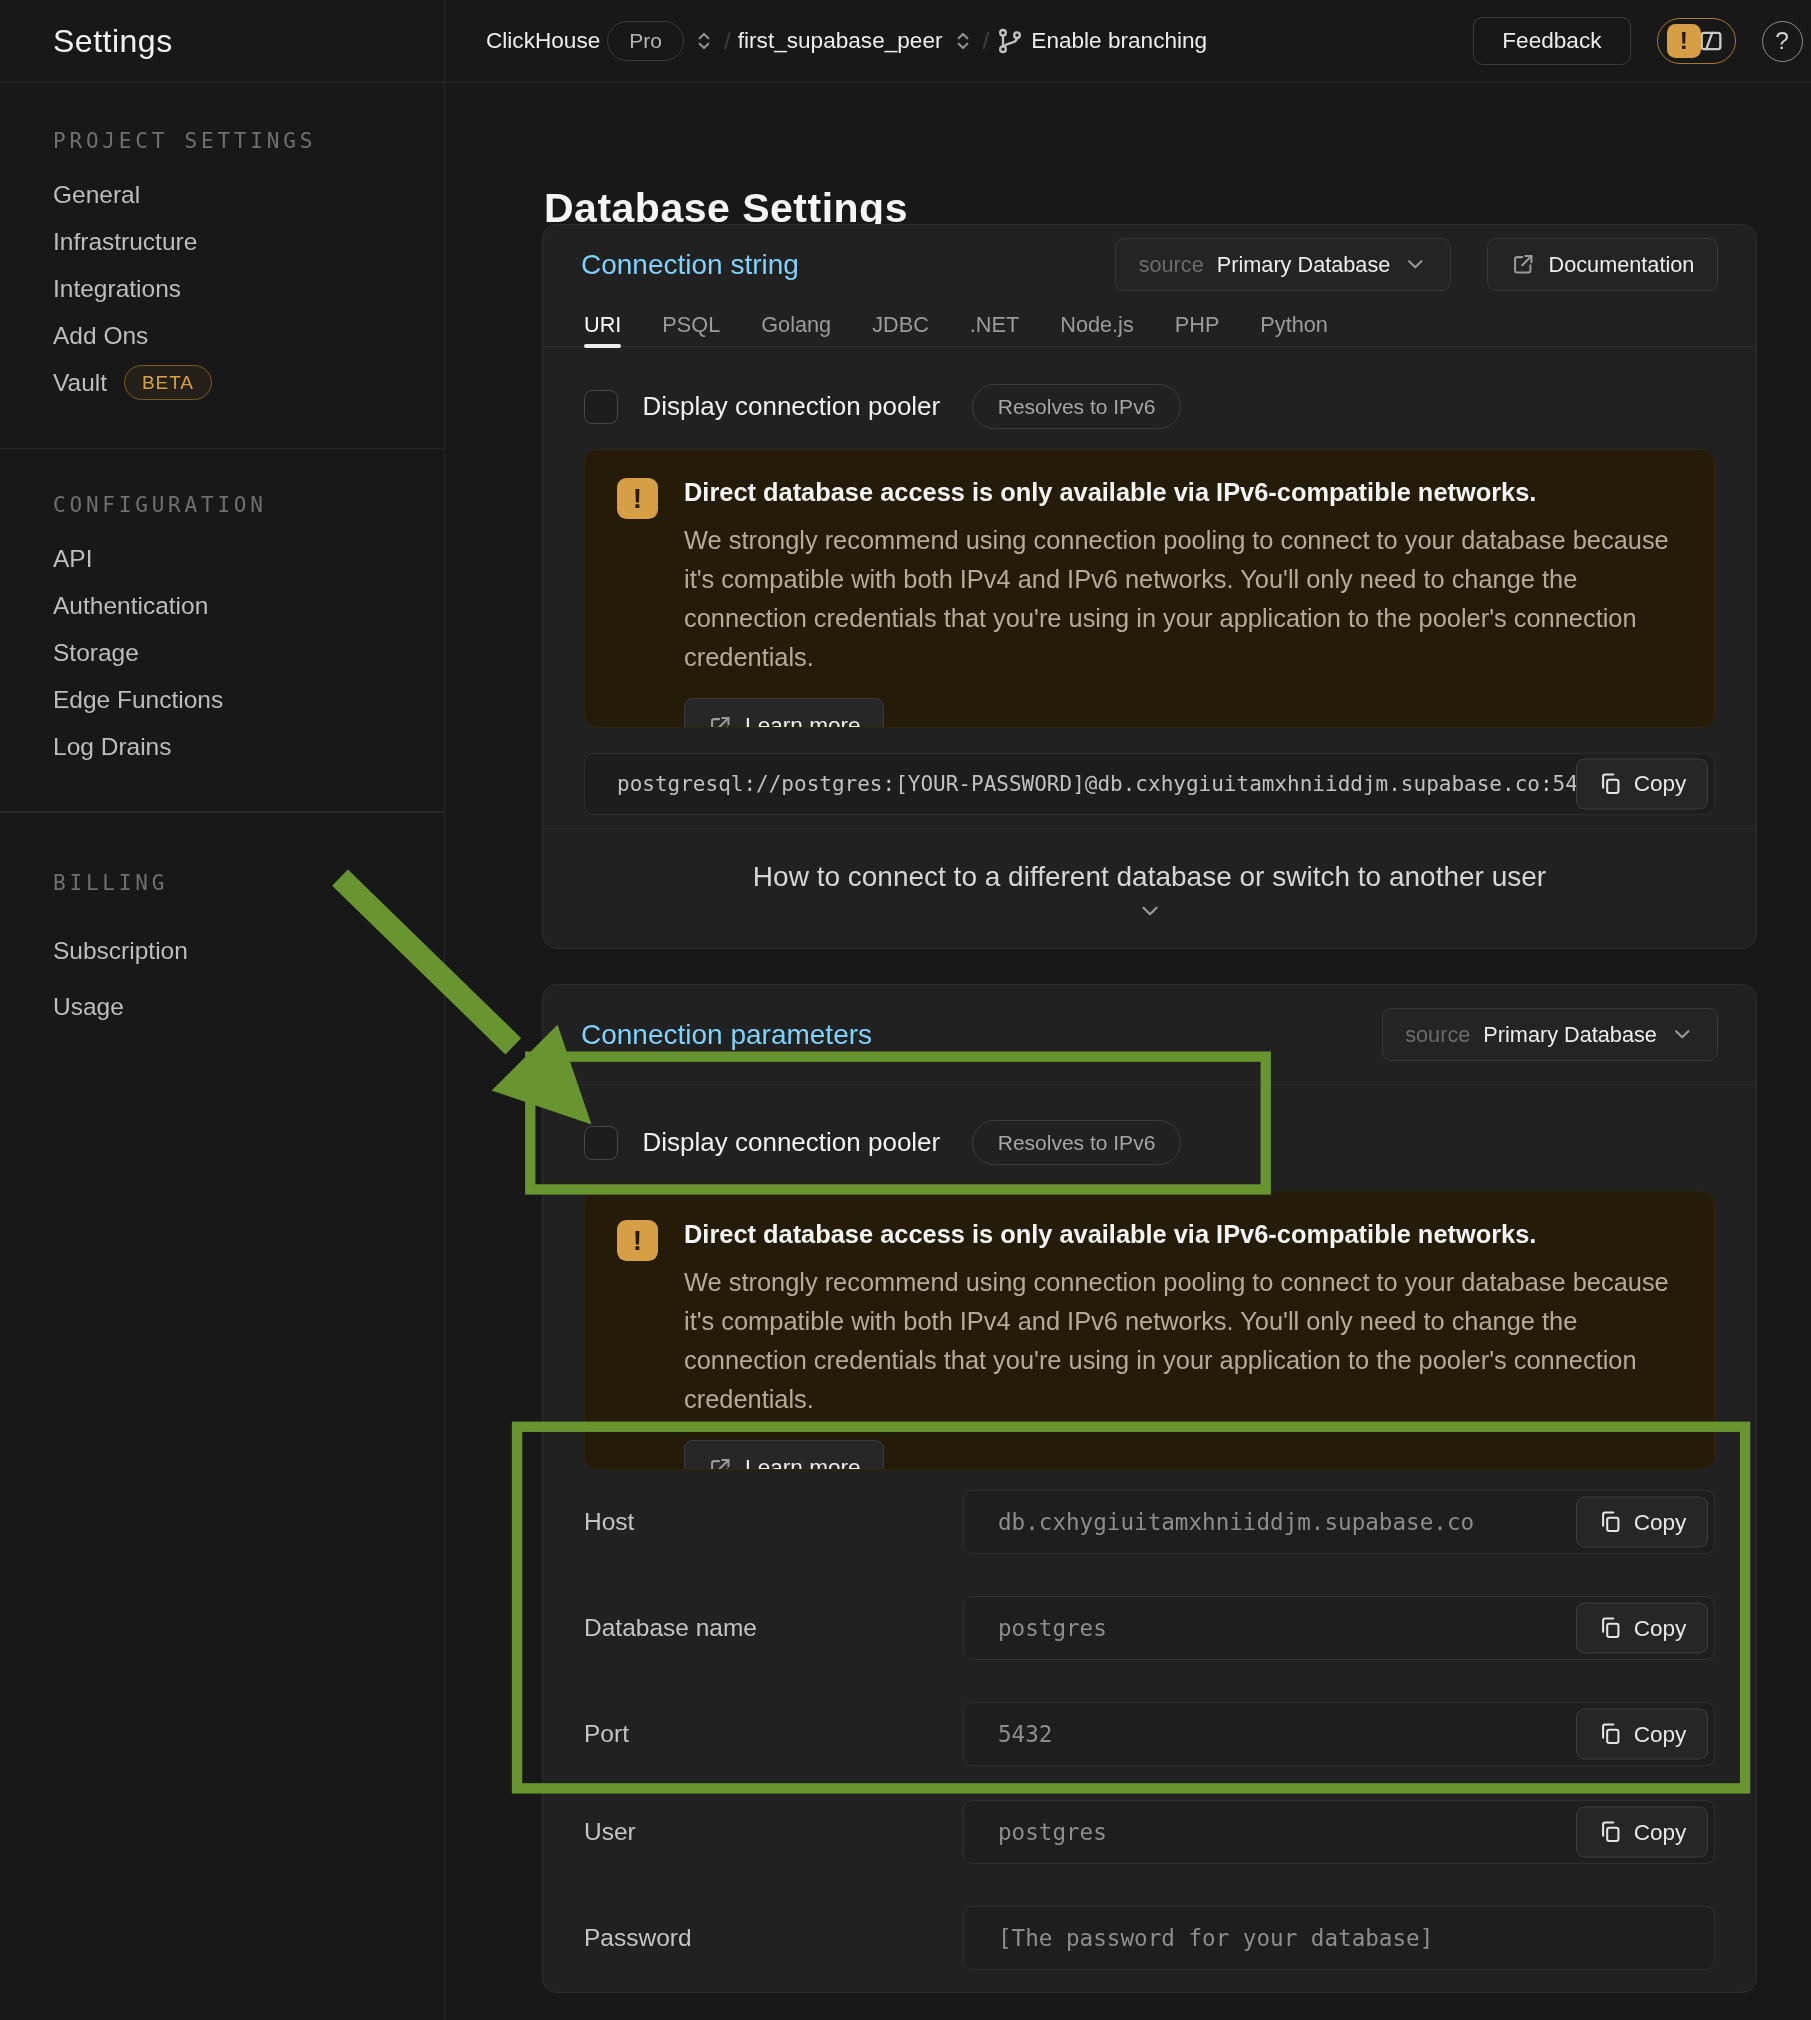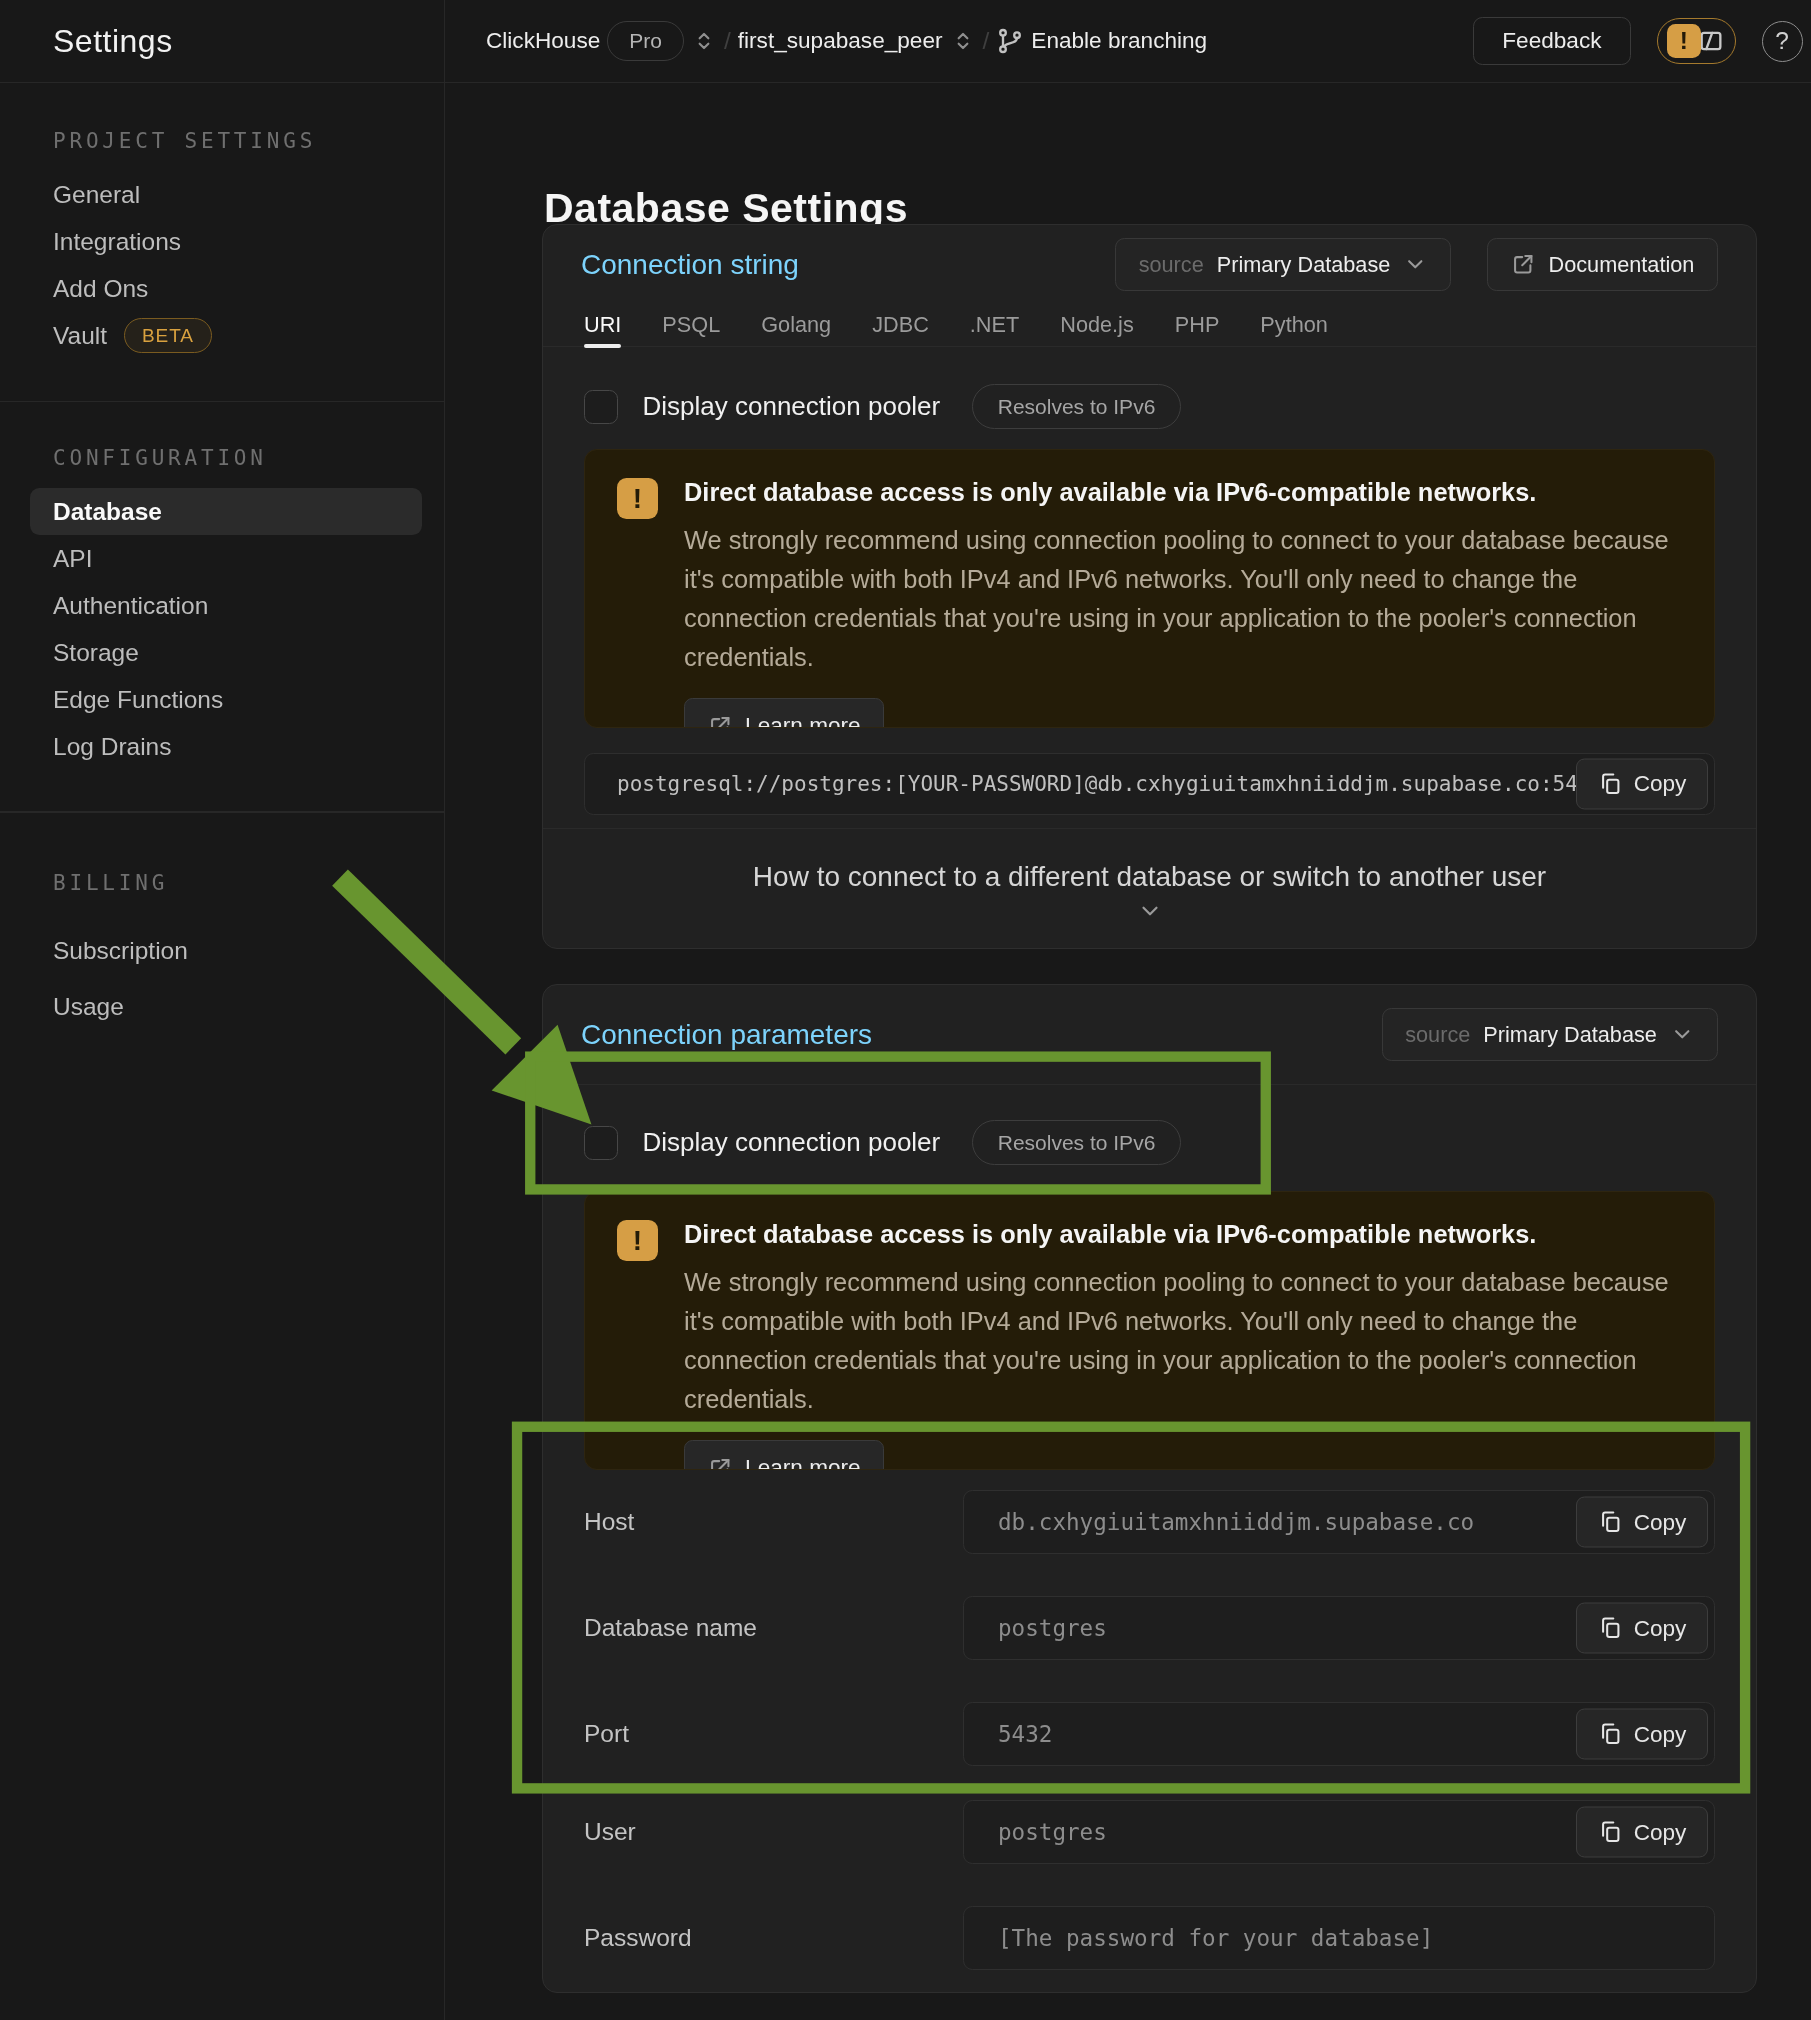"Infrastructure" div.nav-item { html: none -> <div>Infrastructure</div> }
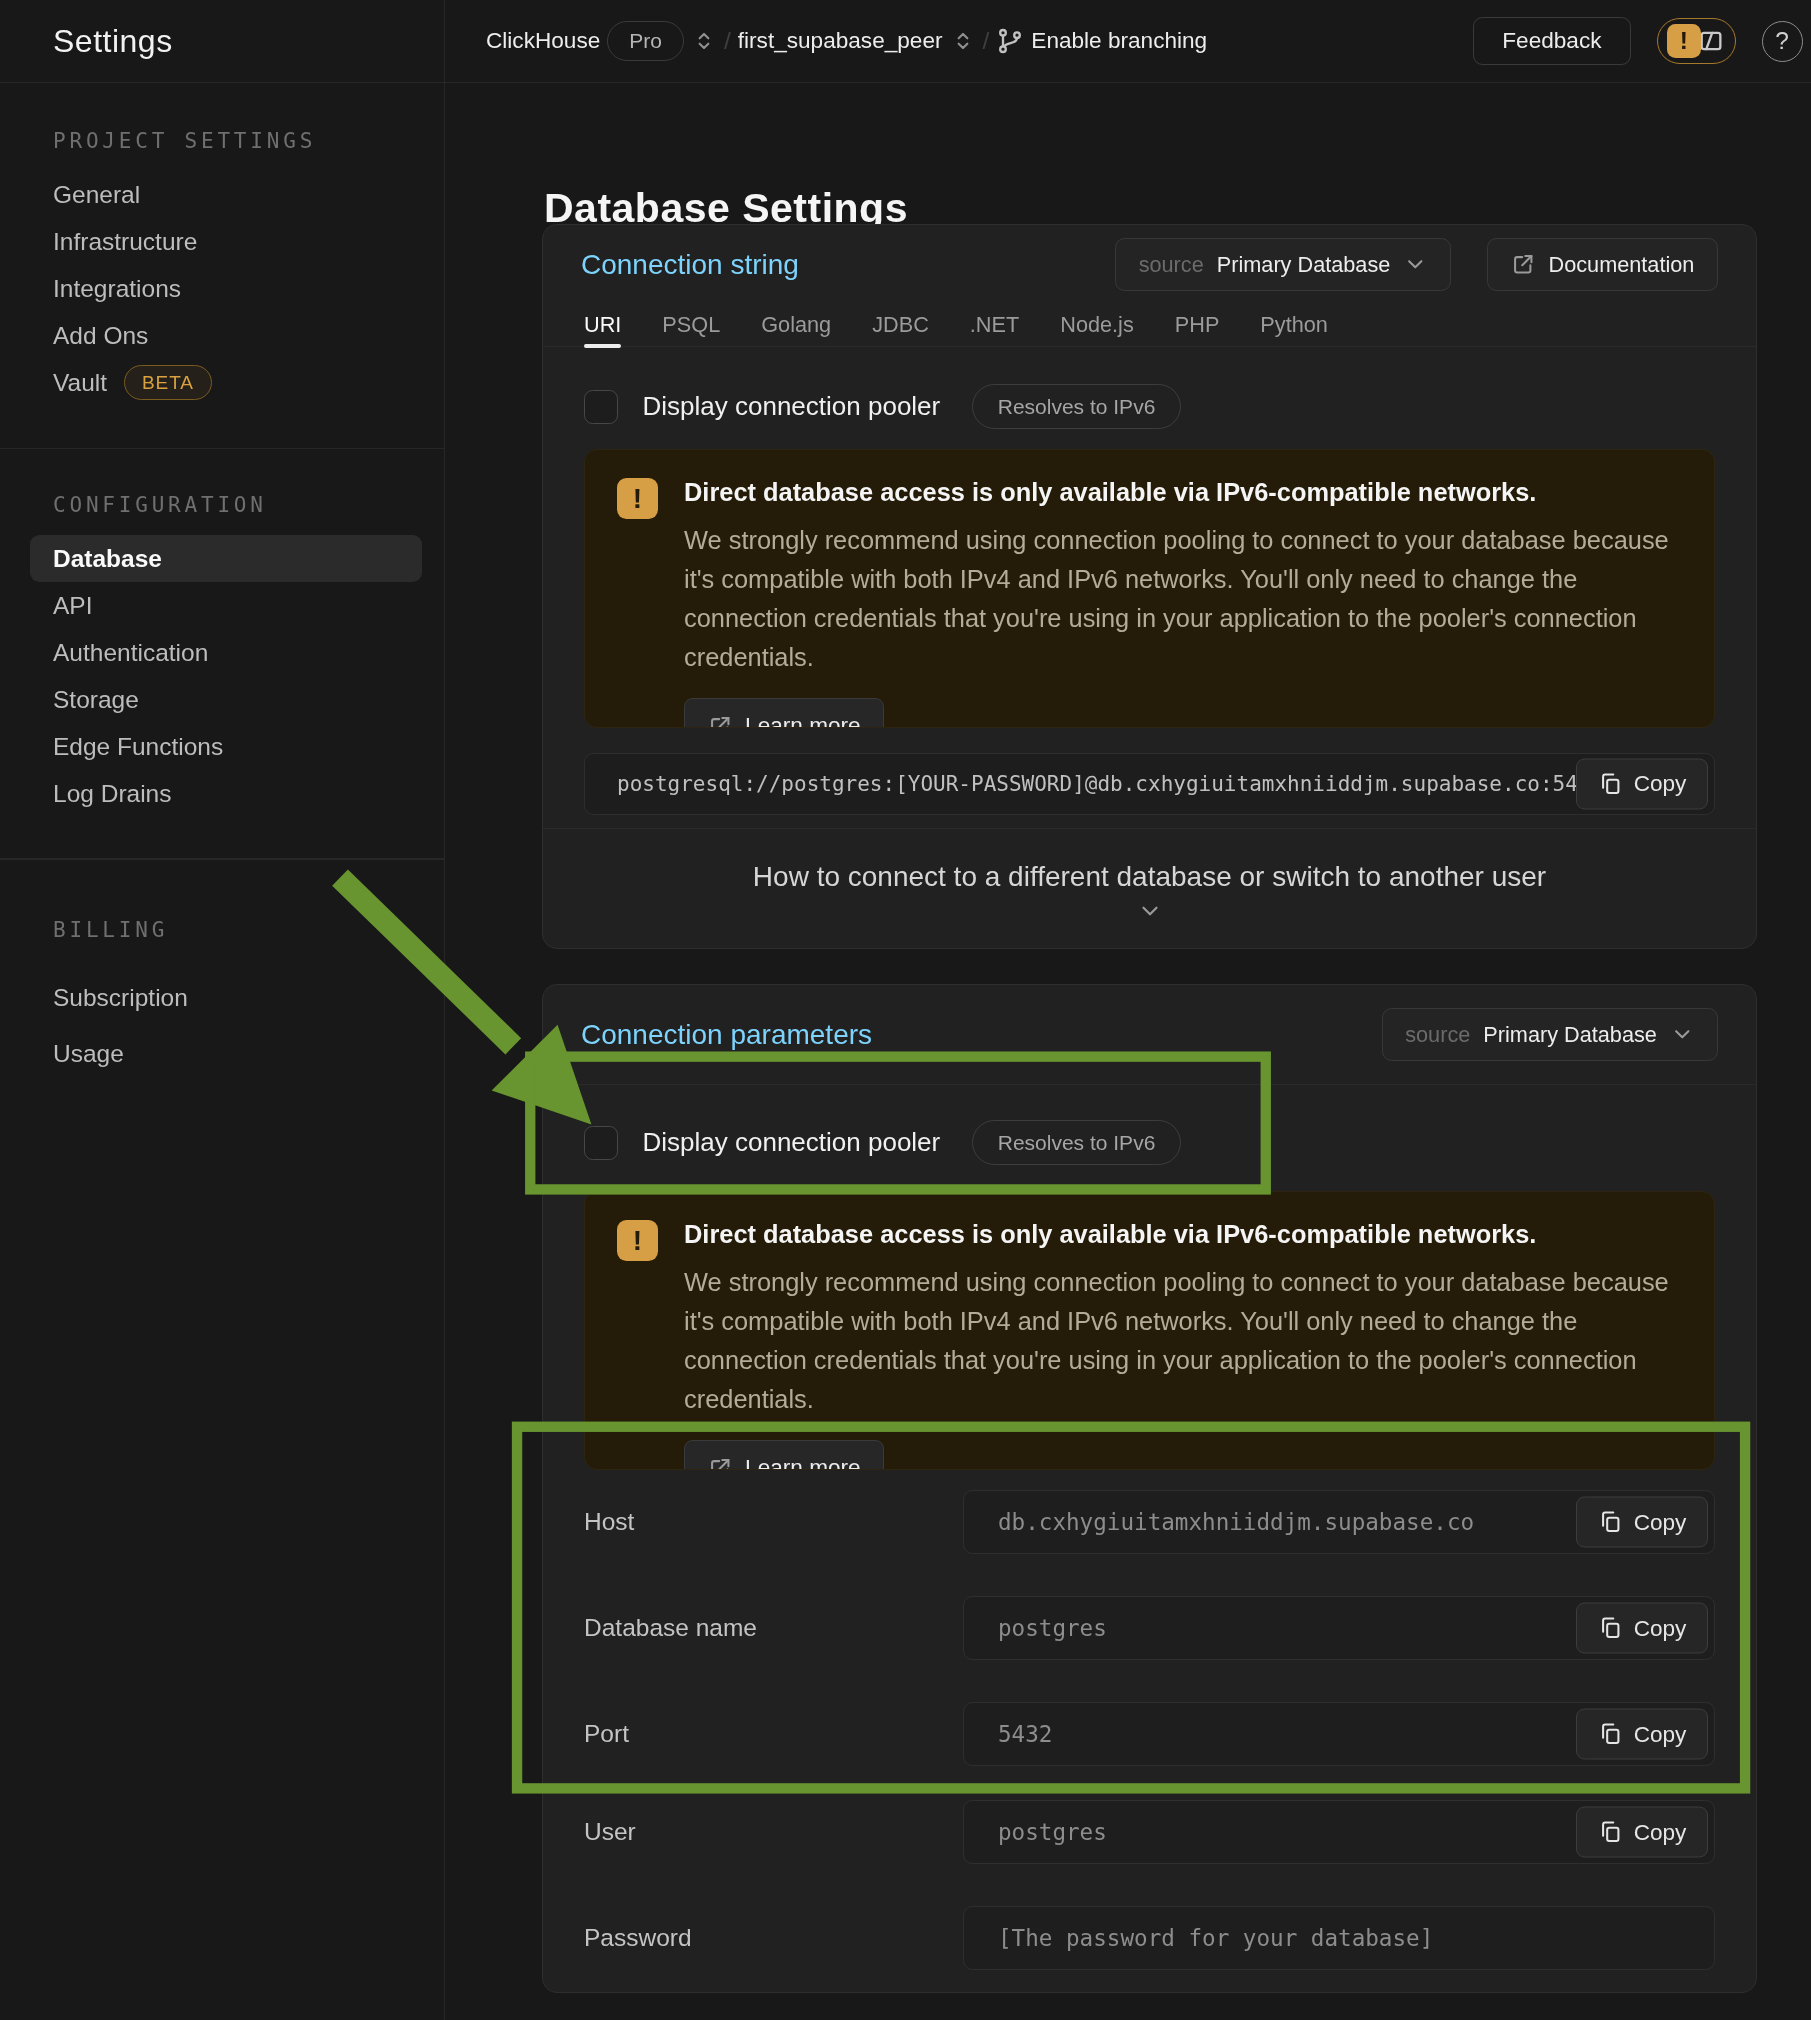"Database" div.nav-item { html: <div>Database</div> -> none }
